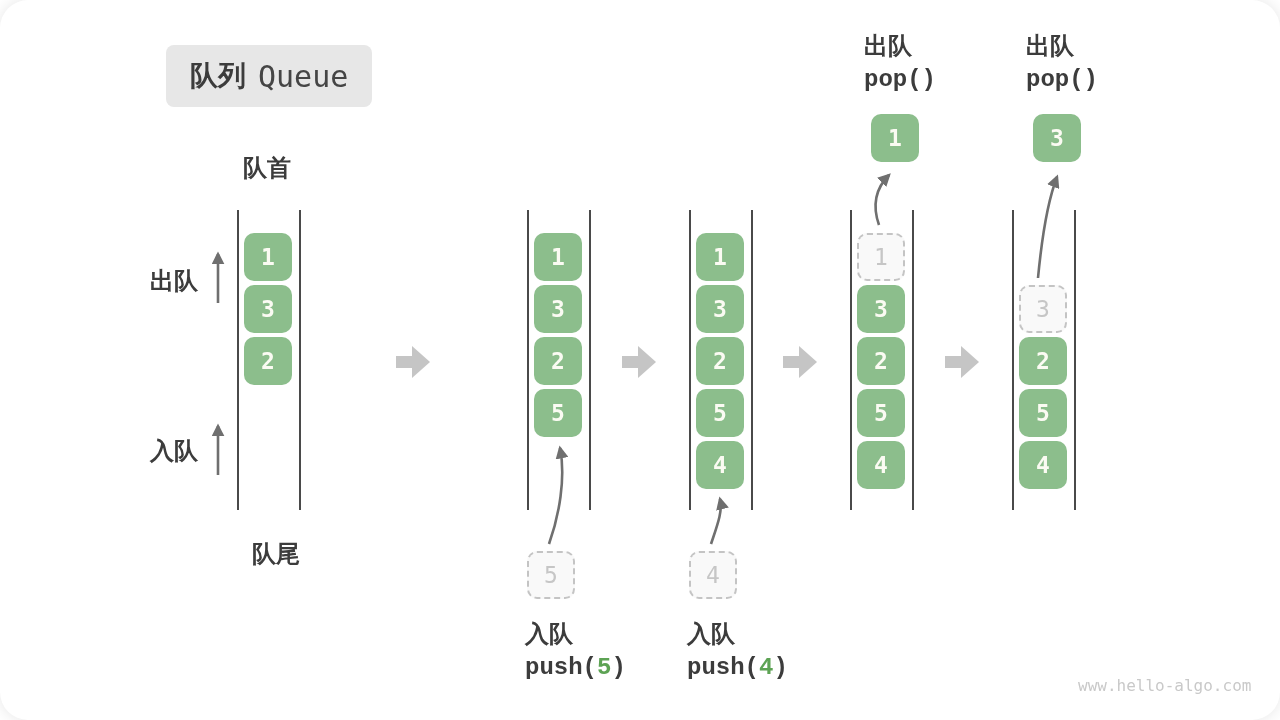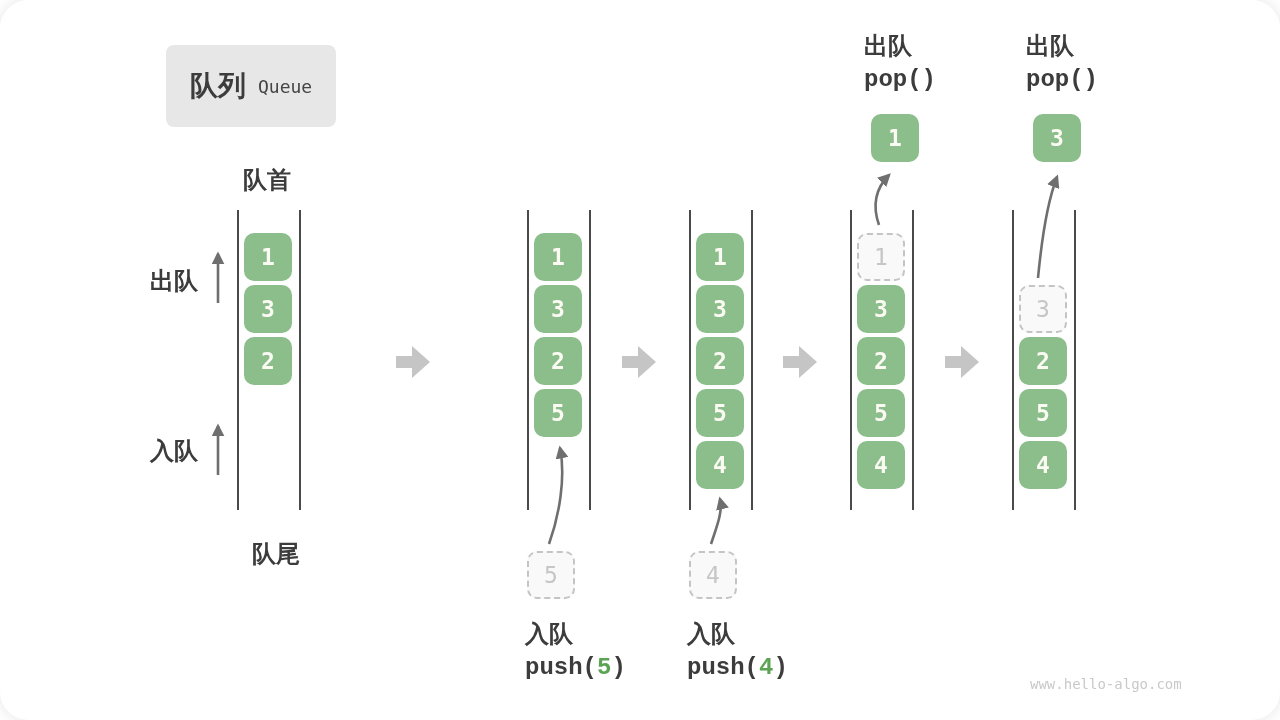"队列" .title-box { padding: 13px 24px -> 3px 24px }
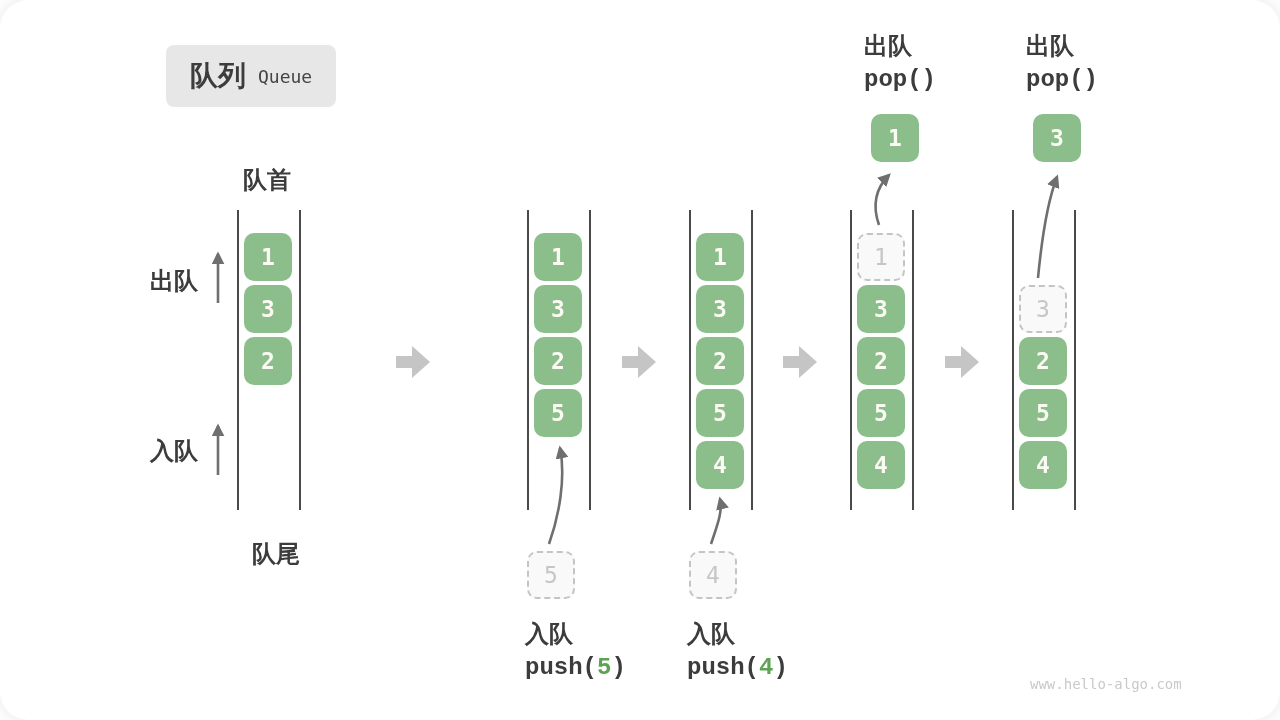"Queue" .title-en { font-size: 18px -> 30px }
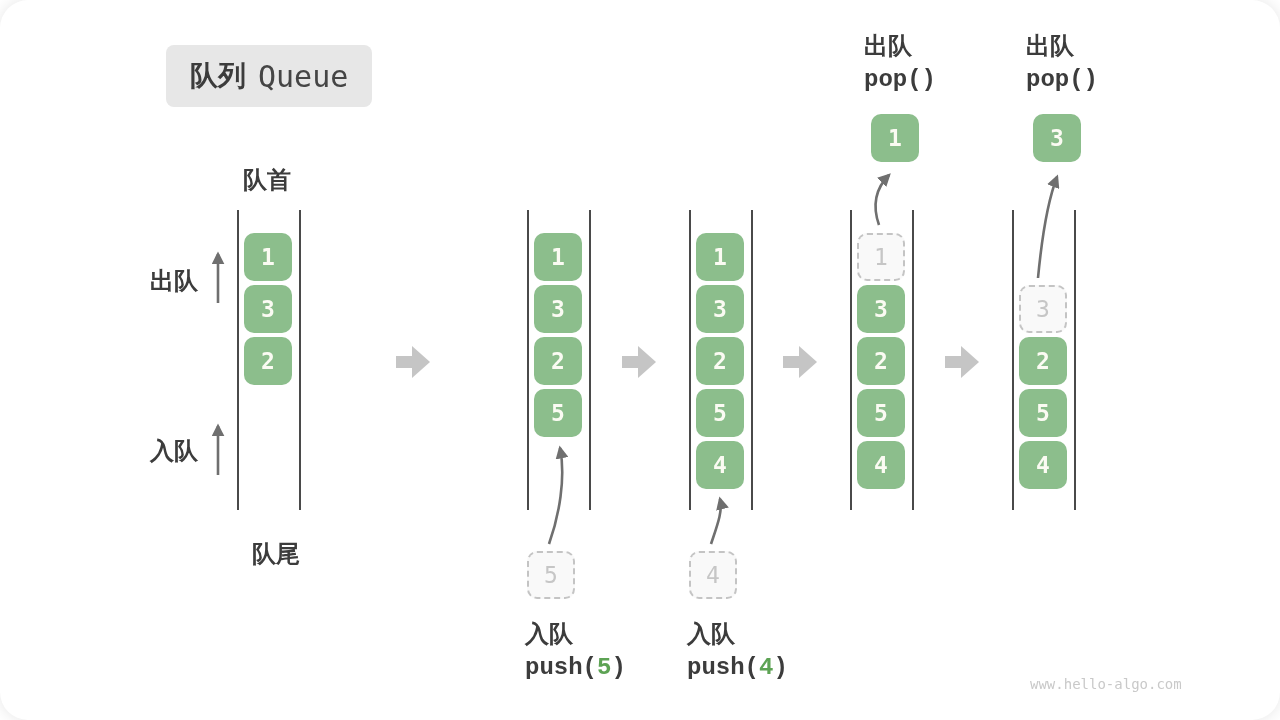"队首" .lbl-front { top: 164px -> 152px }
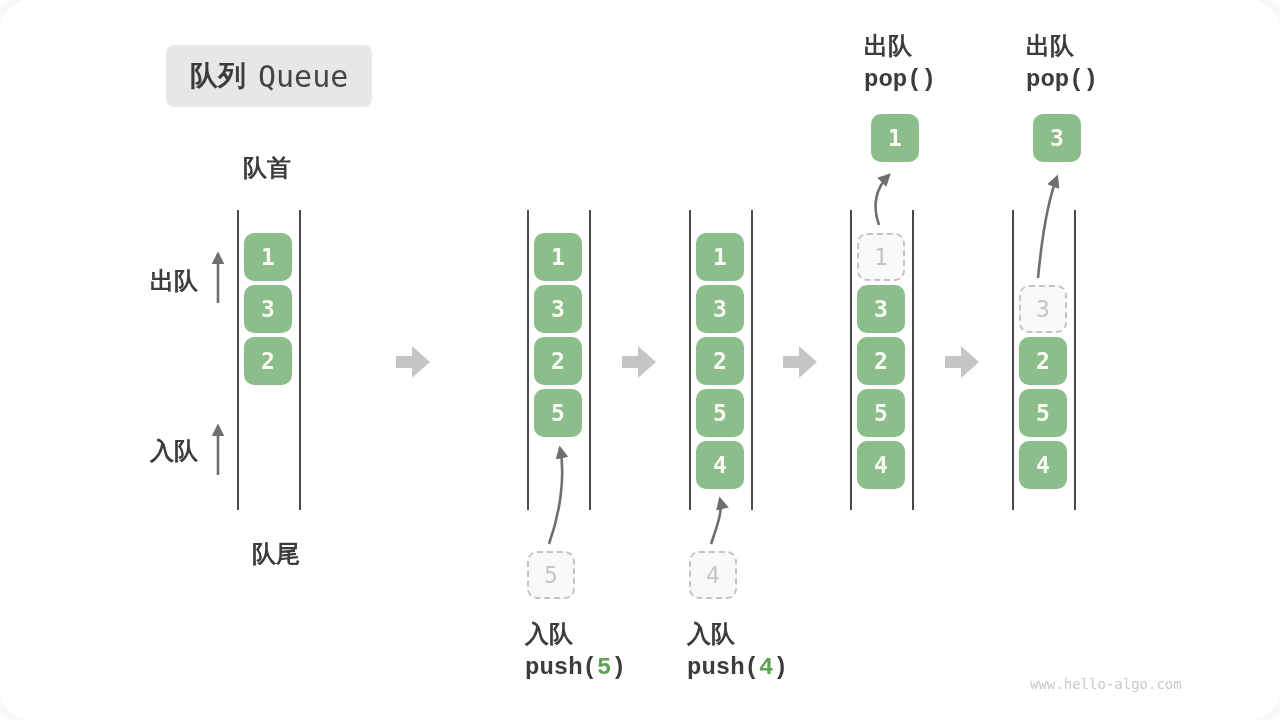"www.hello-algo.com" .watermark { font-size: 14px -> 16px; left: 1030px -> 1078px }
